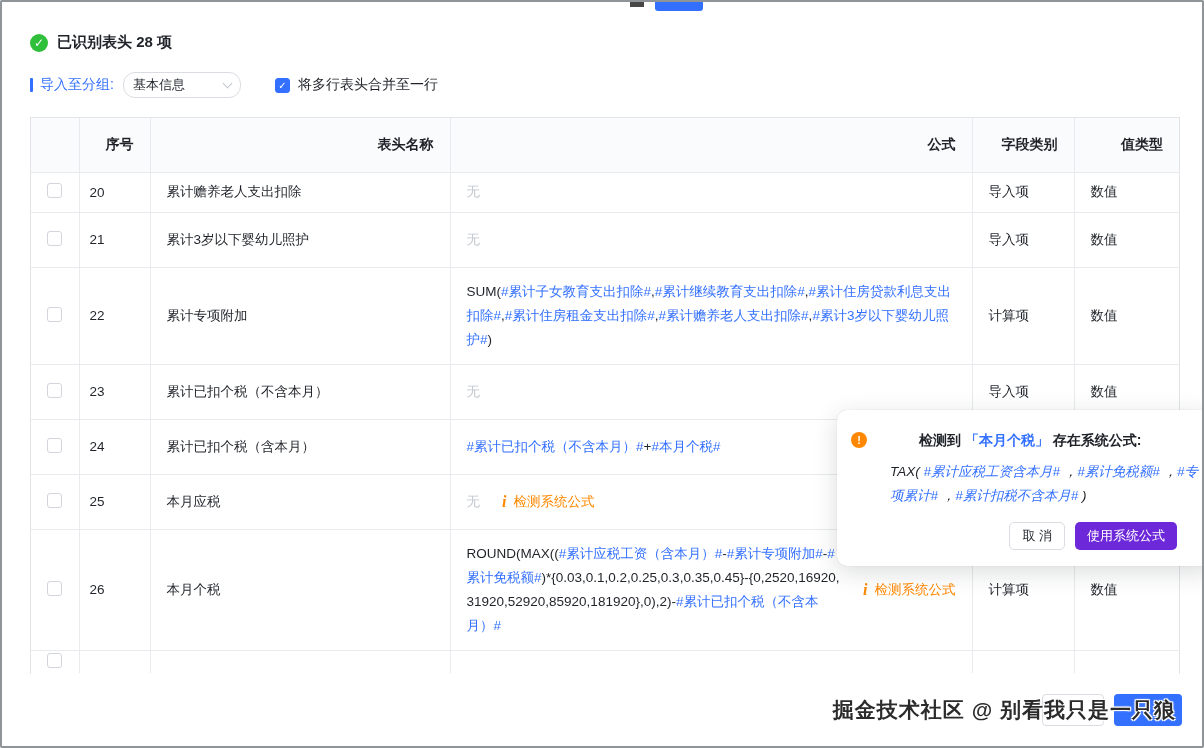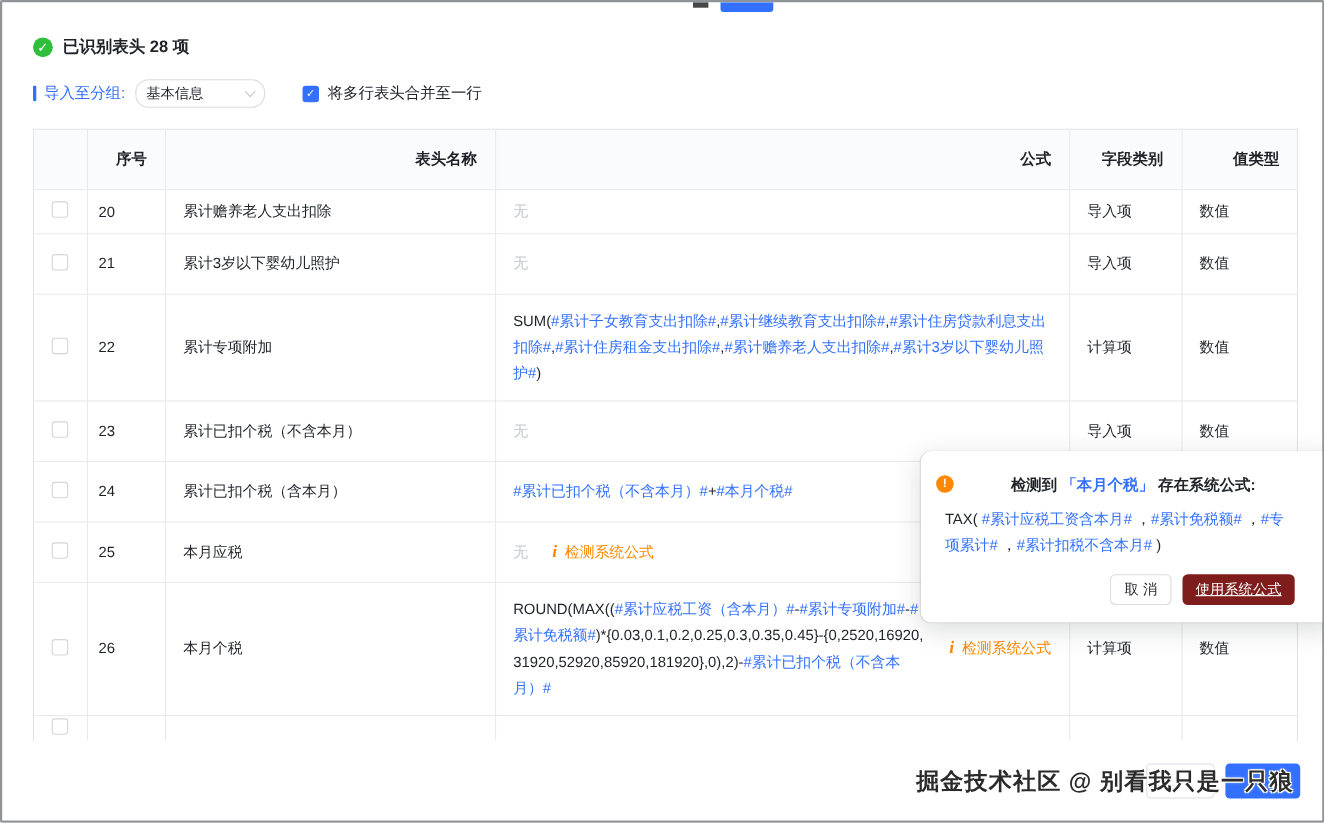"TAX( #累计应税工资含本月# ，#累计免税额# ，#专项累计#" .popup-formula { font-style: none -> italic; margin: 10px 0 0 8px -> 10px 0 0 39px }
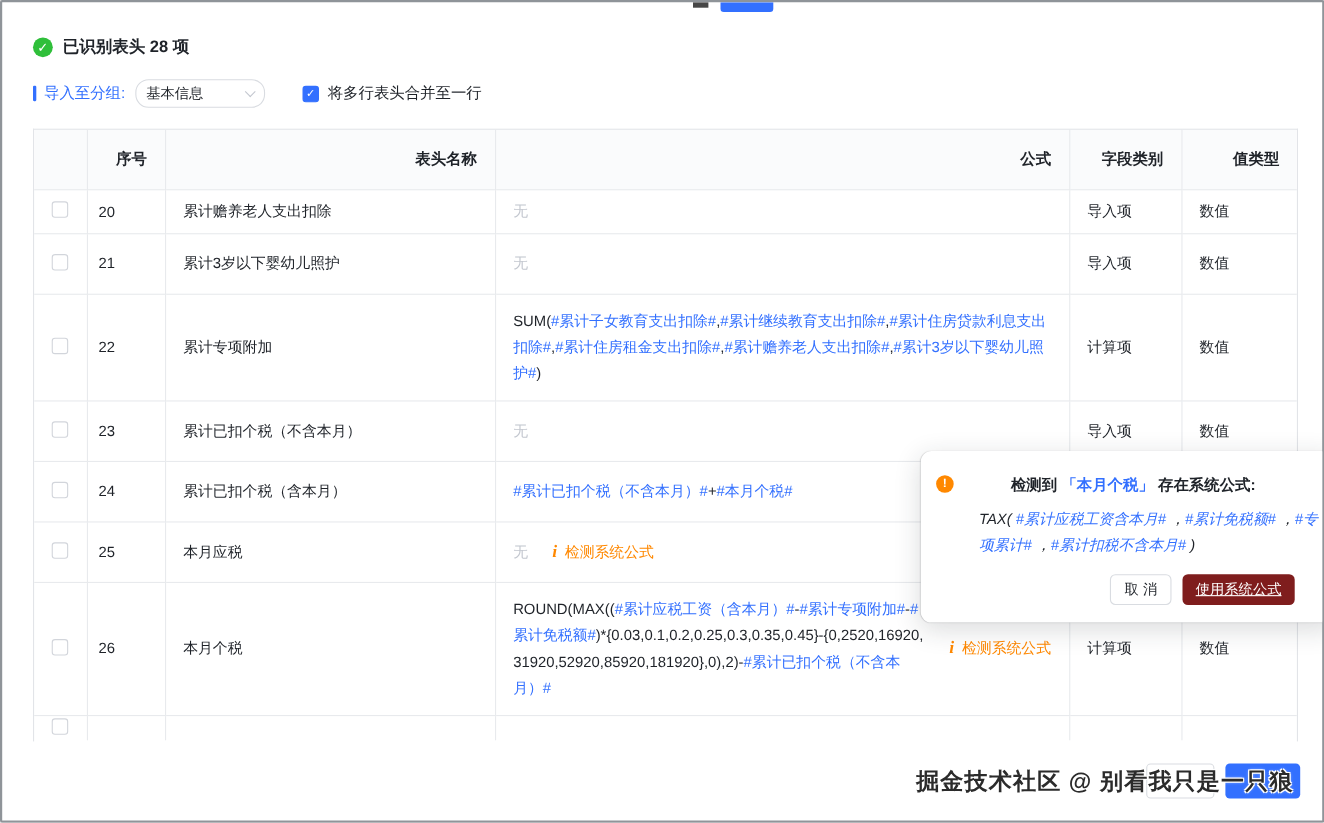"使用系统公式" .btn.primary { background: #7f1d1d -> #6d28d9; text-decoration: underline -> none }
